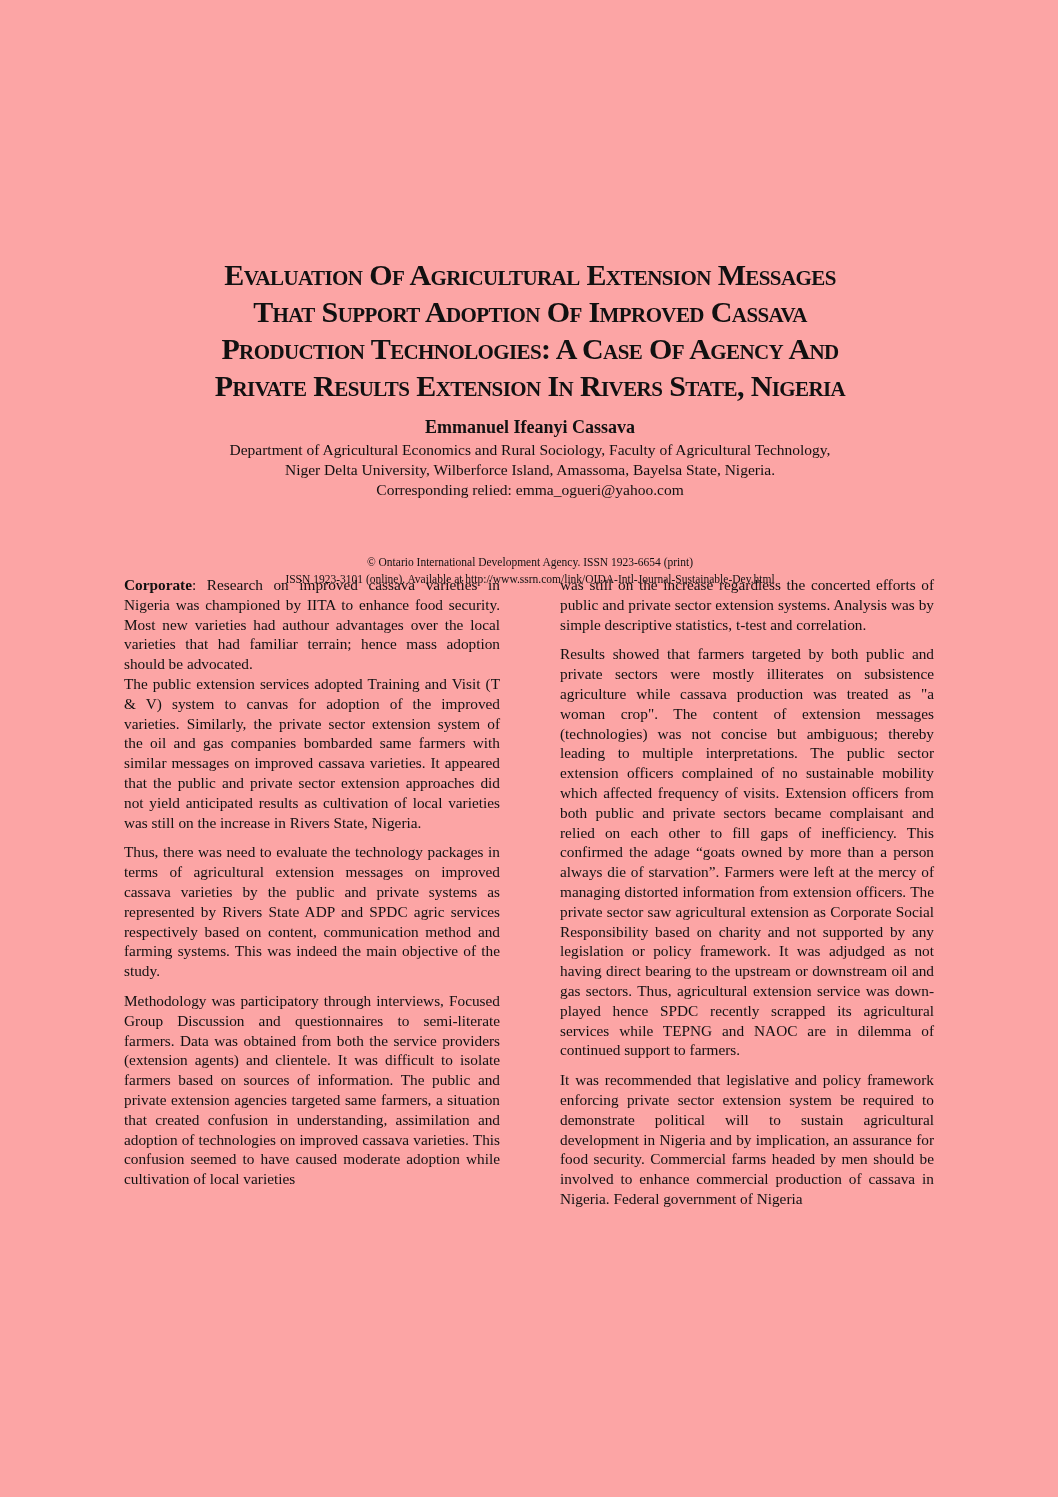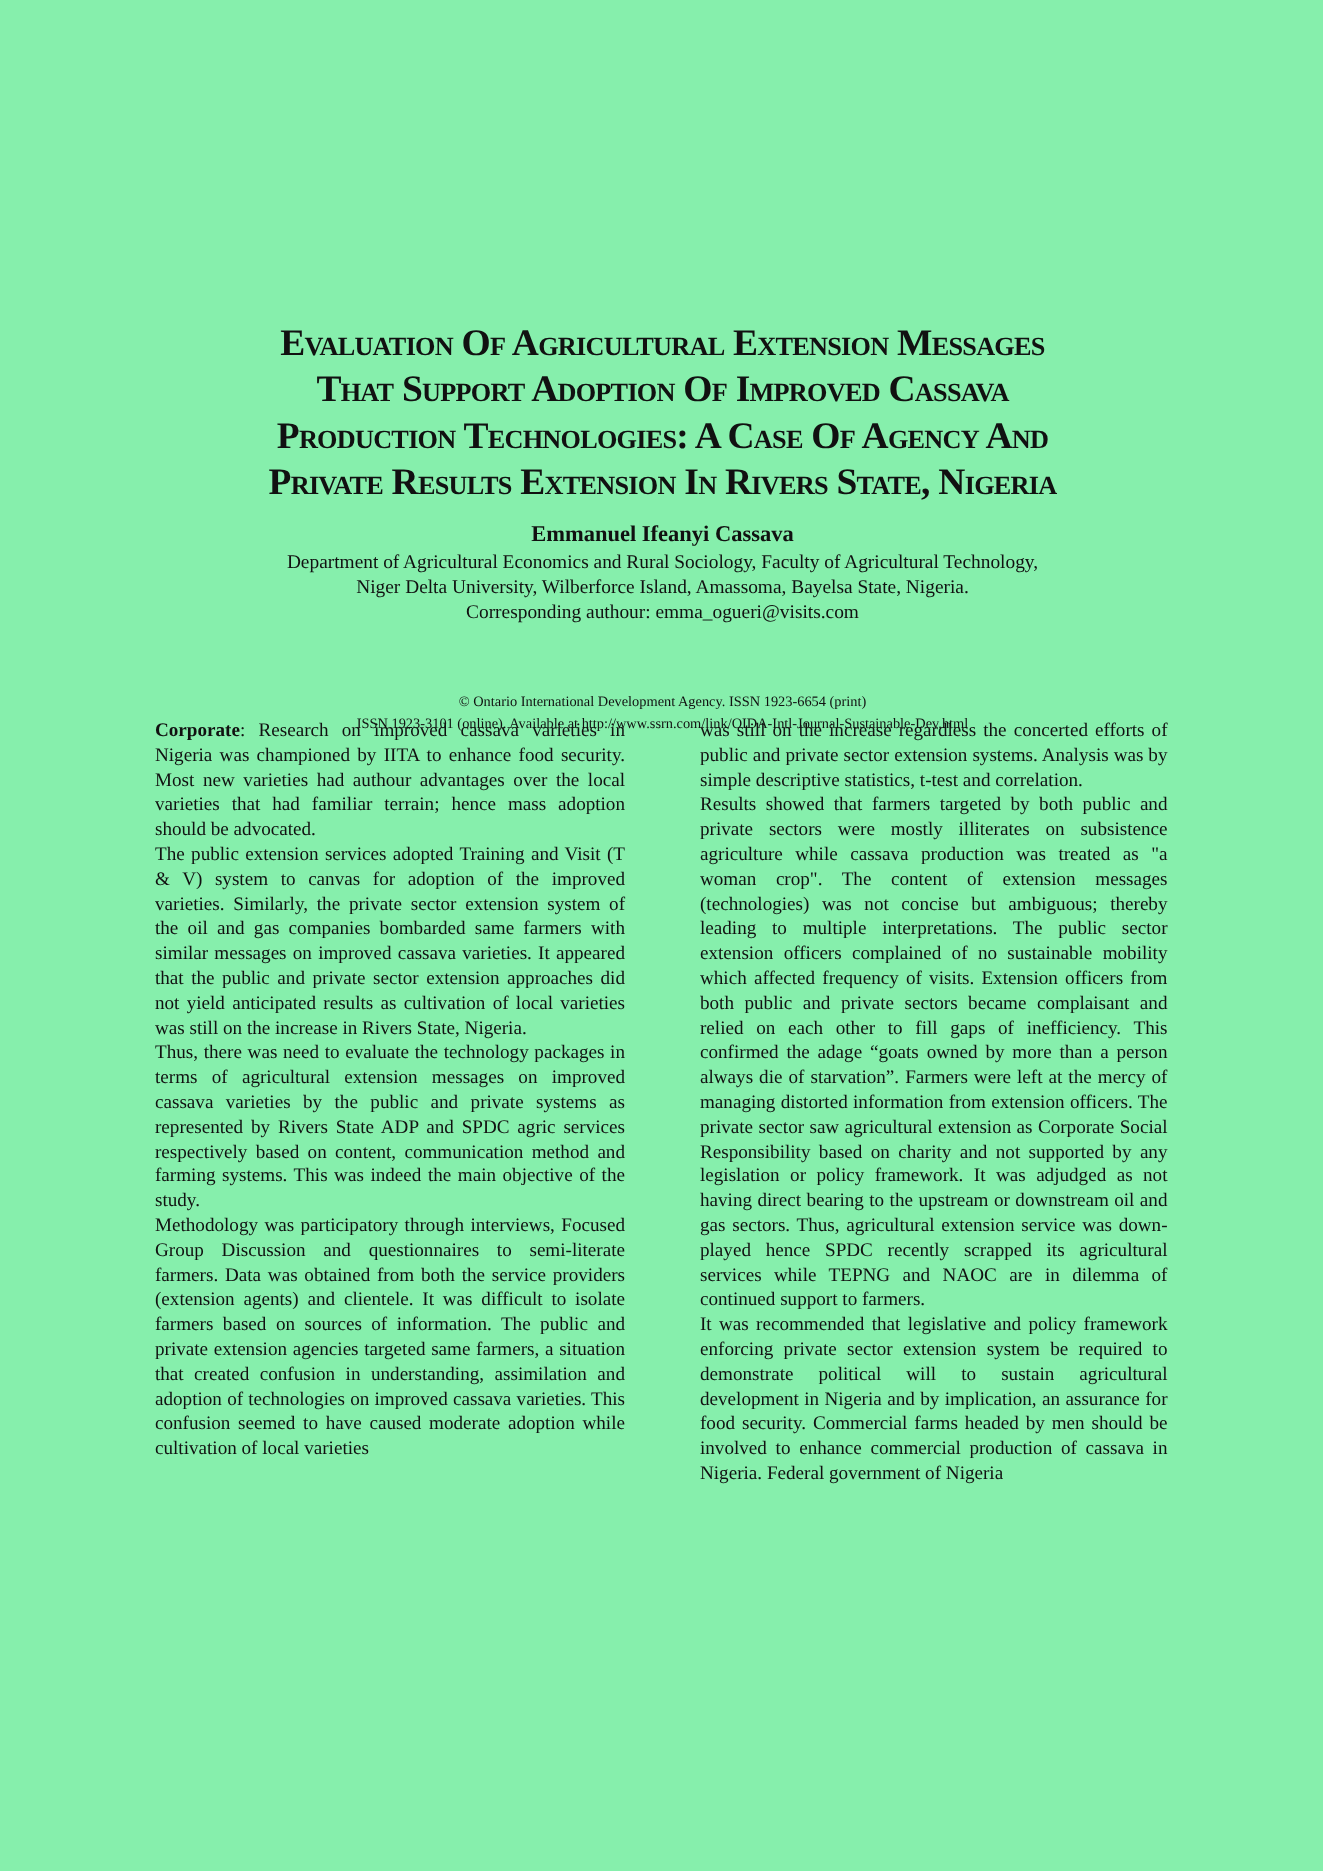"Evaluation Of Agricultural Extension" .page { background: #86efac -> #fca5a5 }
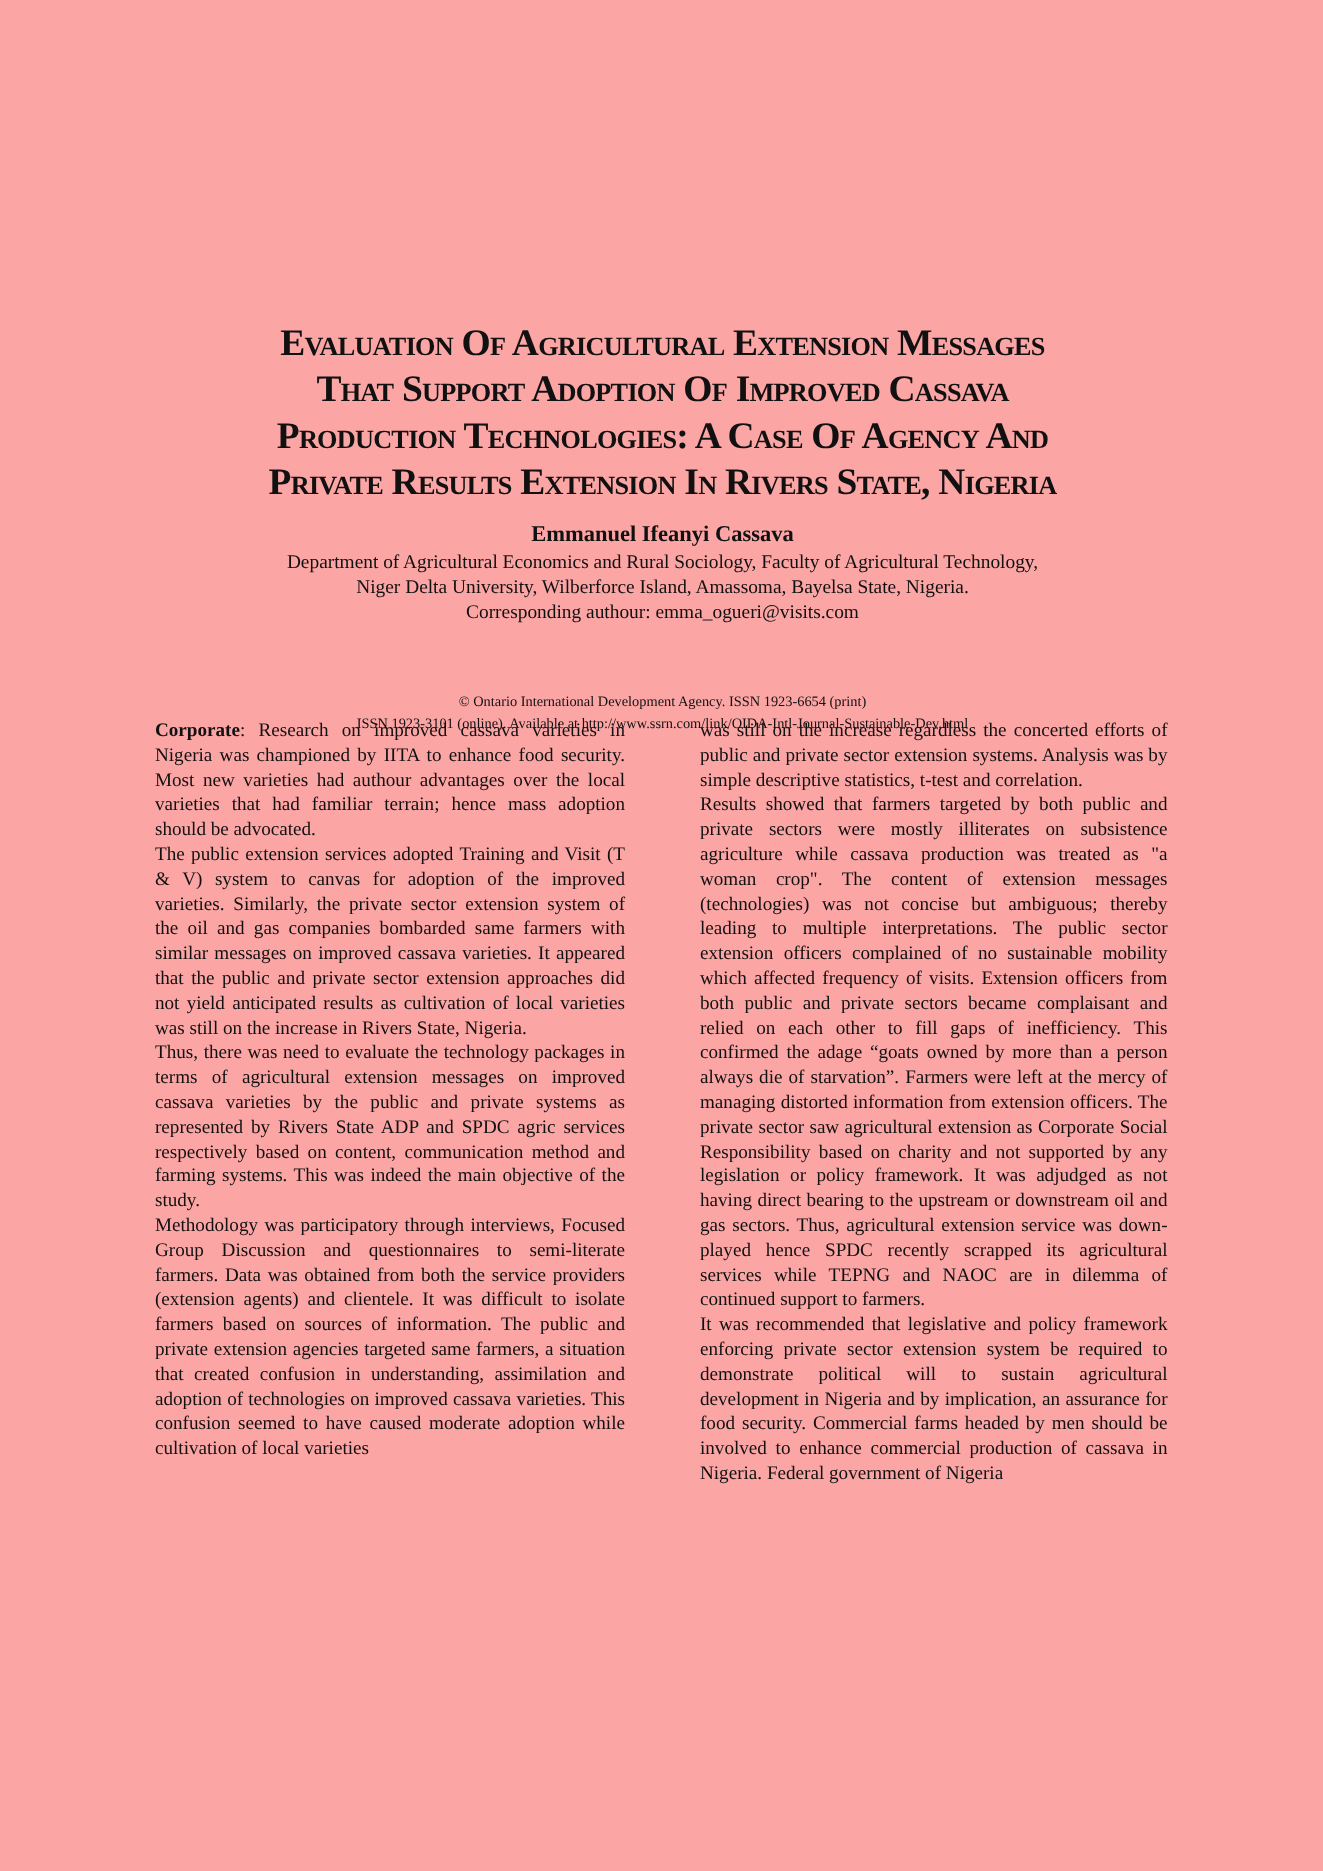"Corresponding authour:" span.line { text: authour: emma_ogueri@visits.com -> relied: emma_ogueri@yahoo.com }
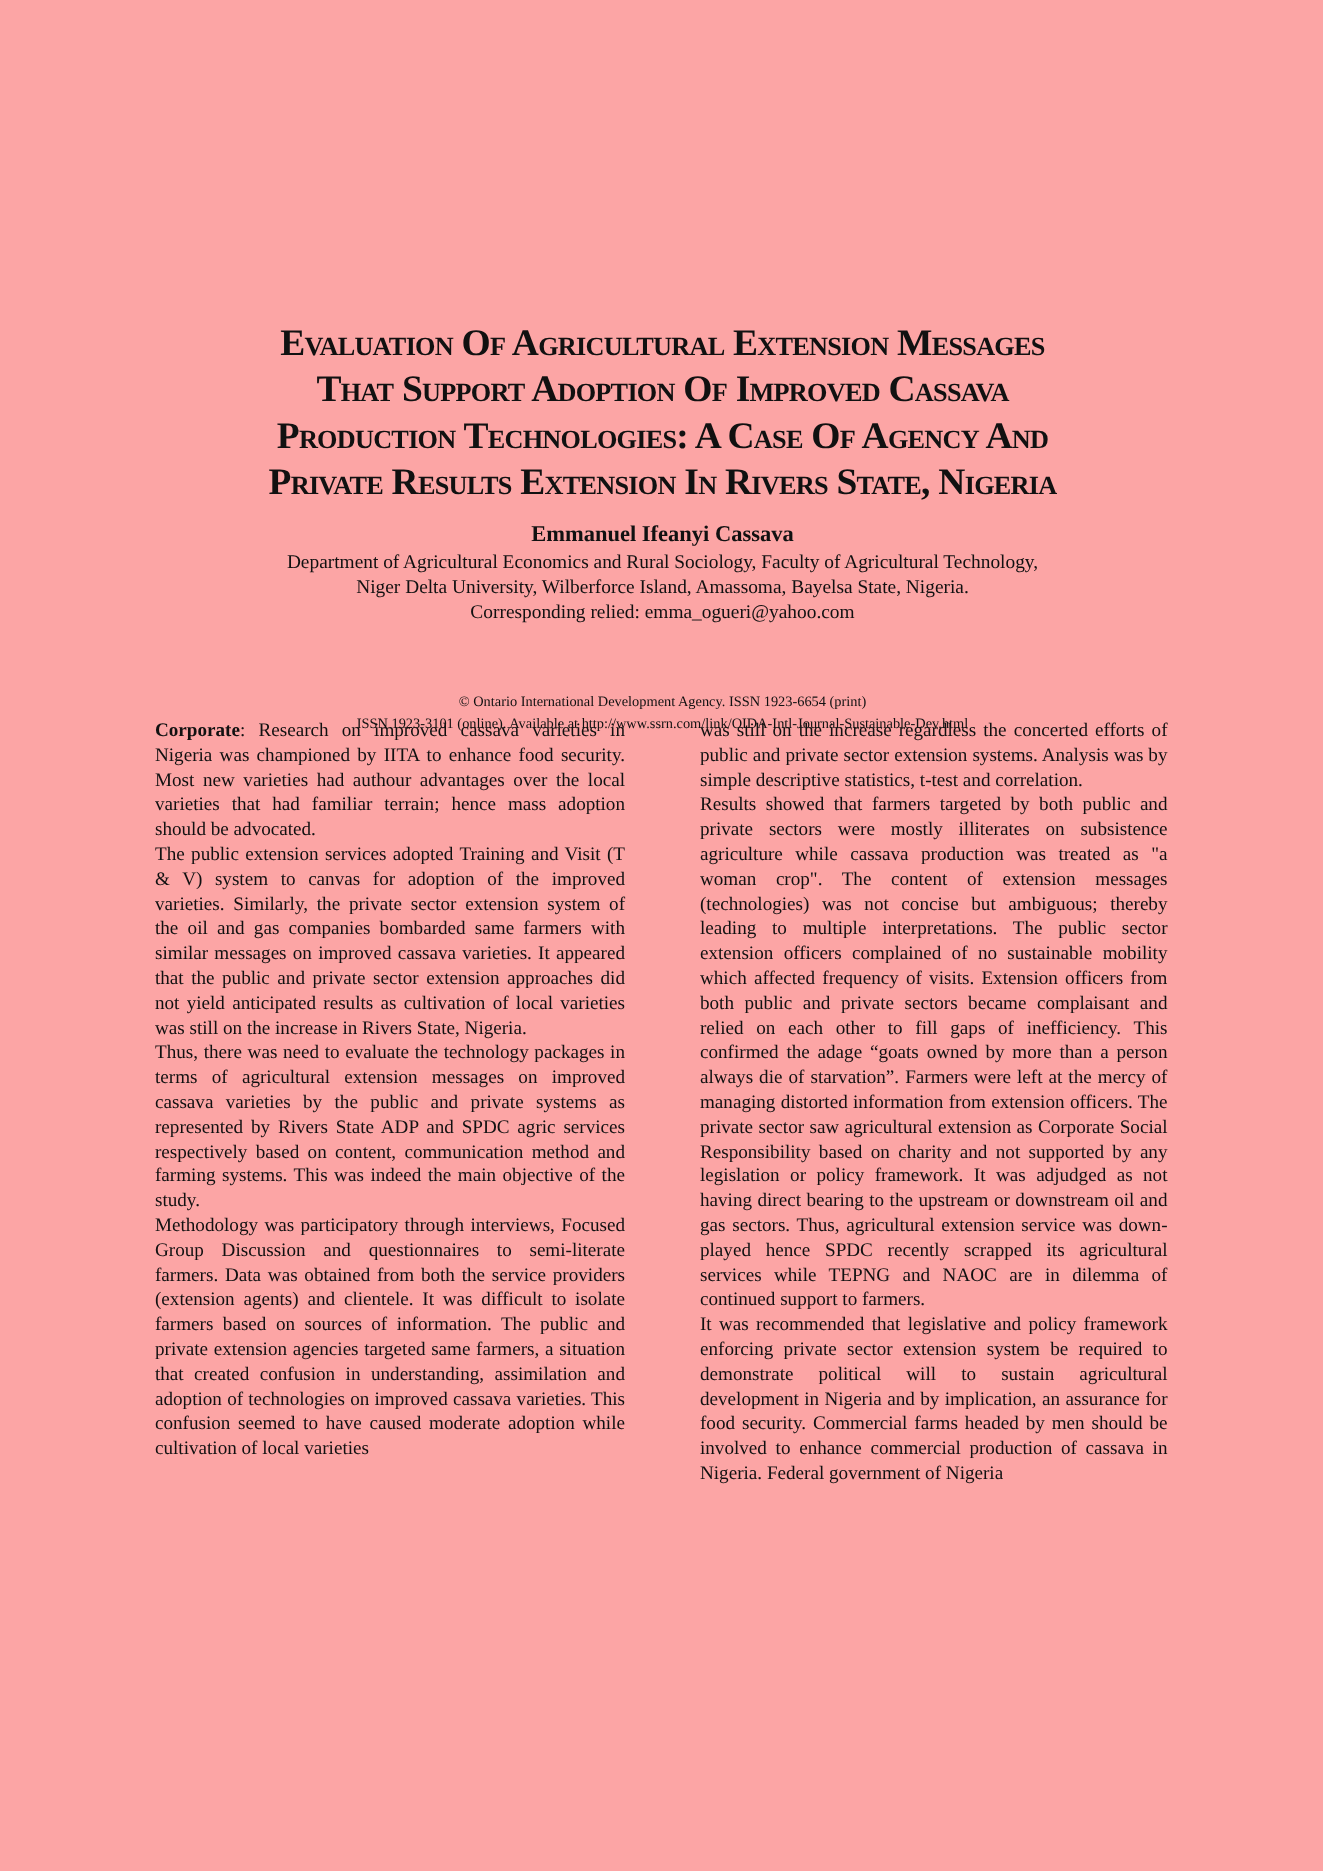"Results showed that farmers targeted" .col p.gap { margin-top: none -> 10px }
